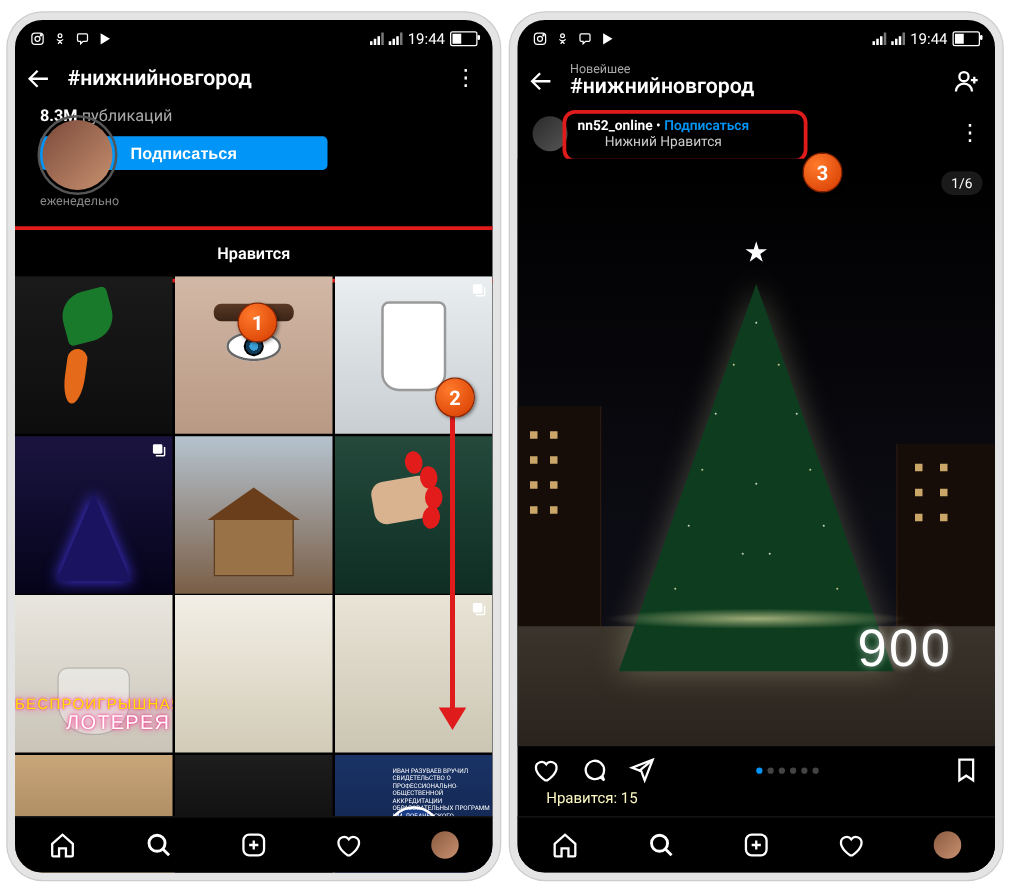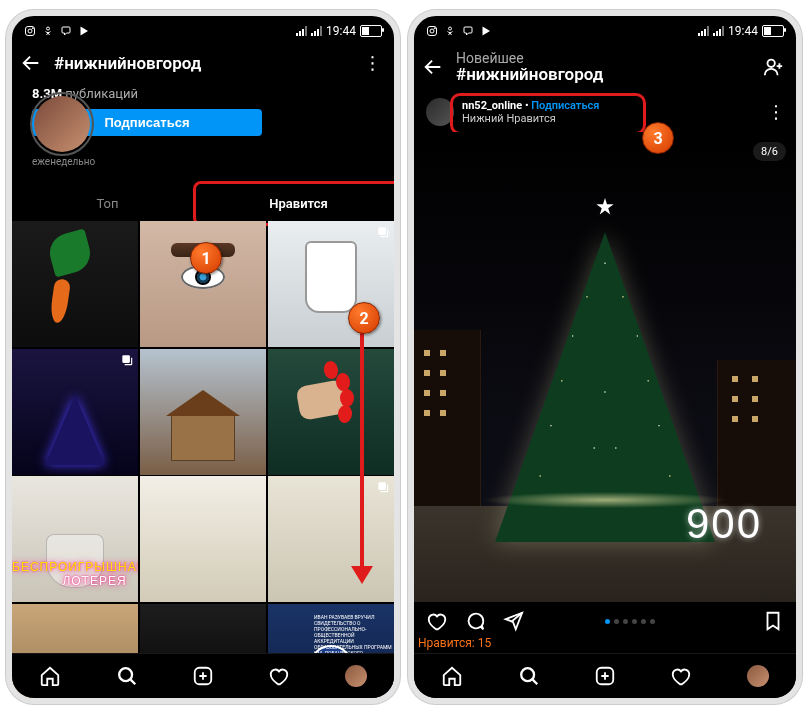"Новейшее" .appbar .sub small { font-size: 14px -> 10px }
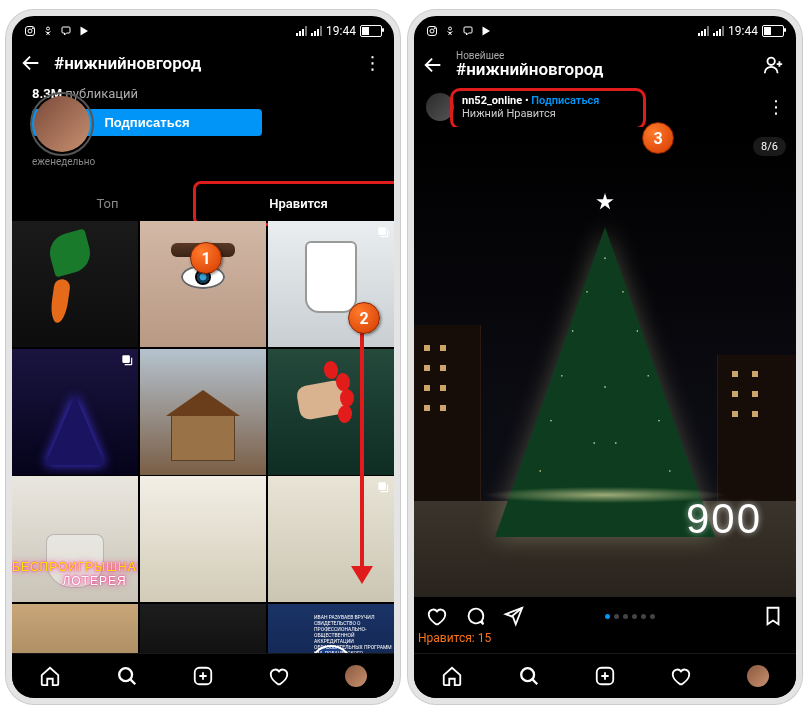"nn52_online • Подписаться" .ph-info { text-align: none -> center }
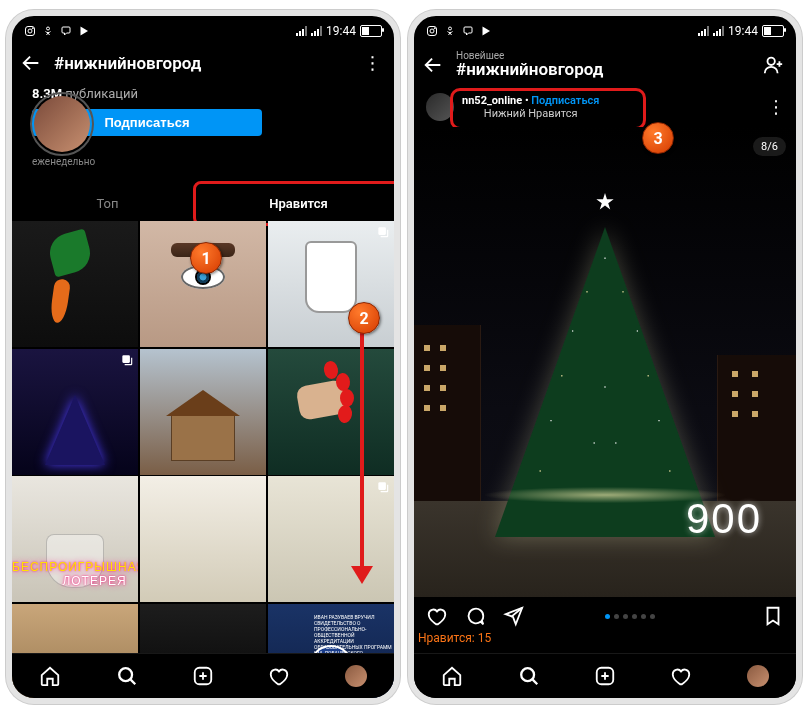"8/6" div.counter { text: 8/6 -> 1/6 }
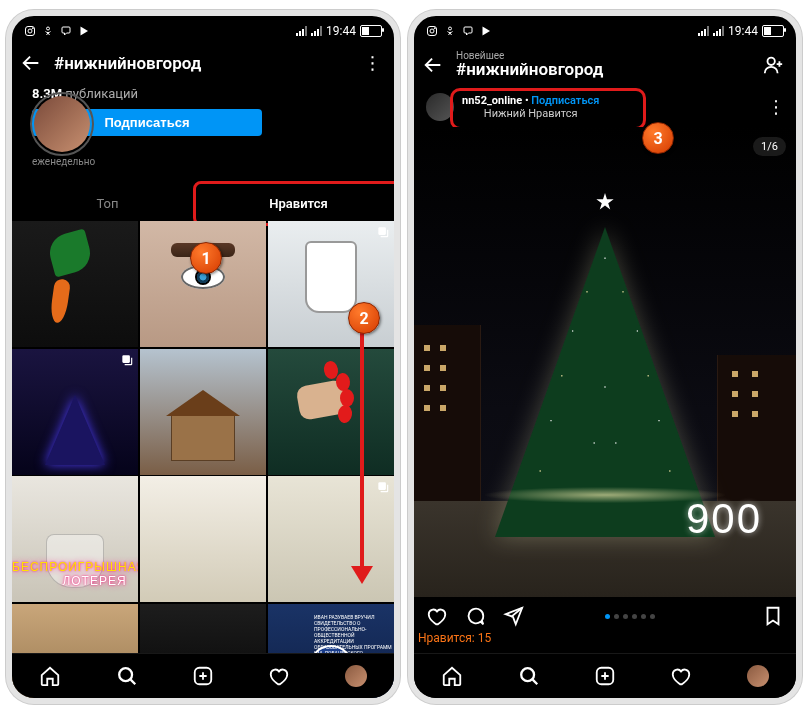"Топ" div.tab { html: <div> <span>Топ</span> </div> -> none }
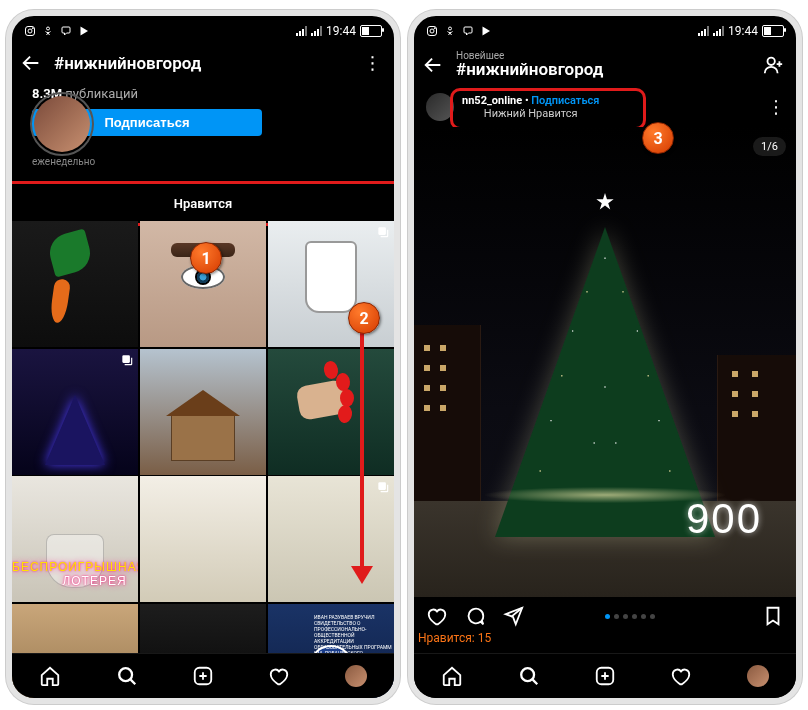"ЛОТЕРЕЯ" .banner7 .l2 { font-size: 12px -> 16px }
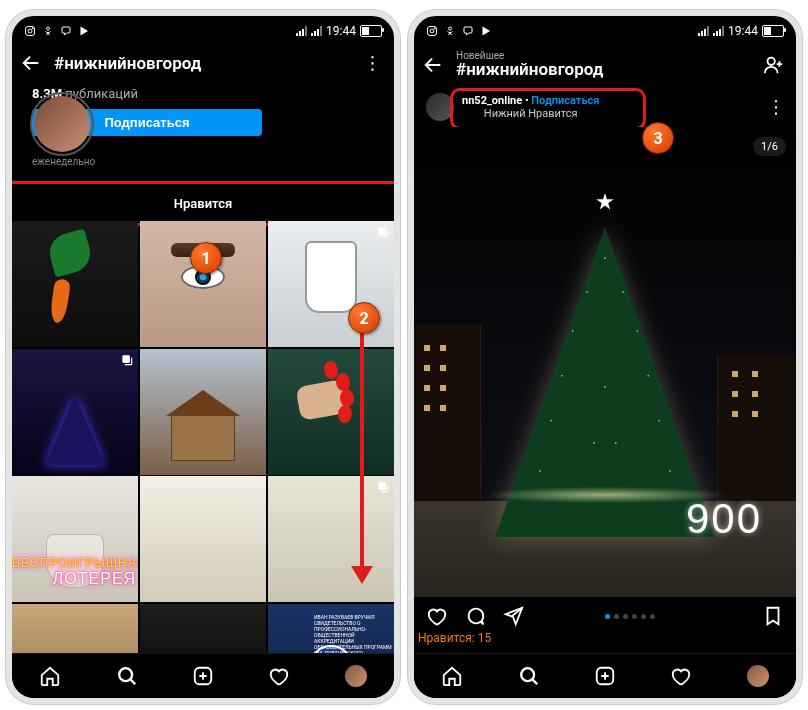"Нравится: 15" .likes { color: #f97316 -> #fef9c3; padding: 0 12px 6px 4px -> 0 12px 6px 23px }
